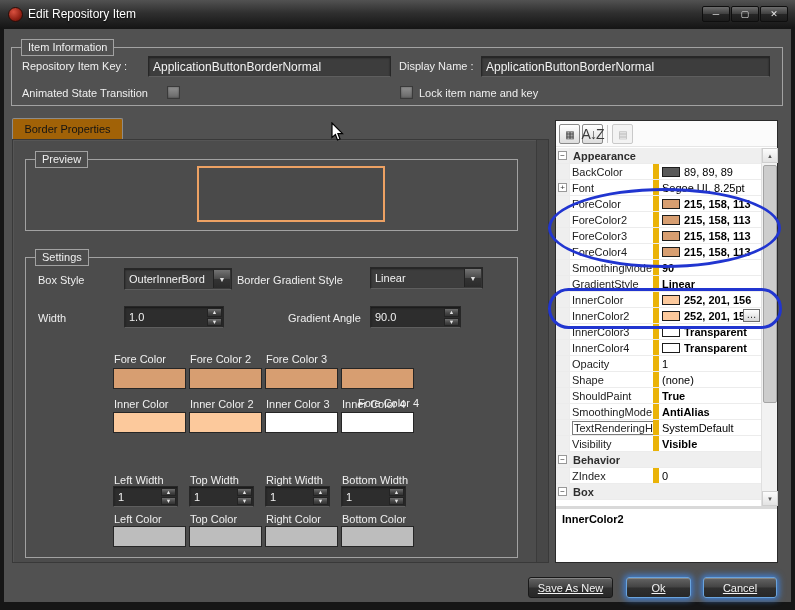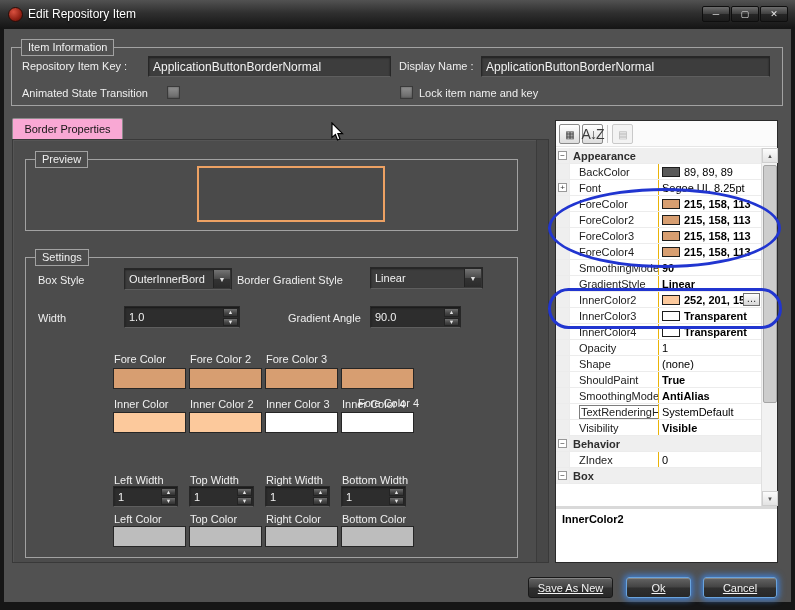"Border Properties" div.tab { background-color: #f9a8d4 -> #a16207 }
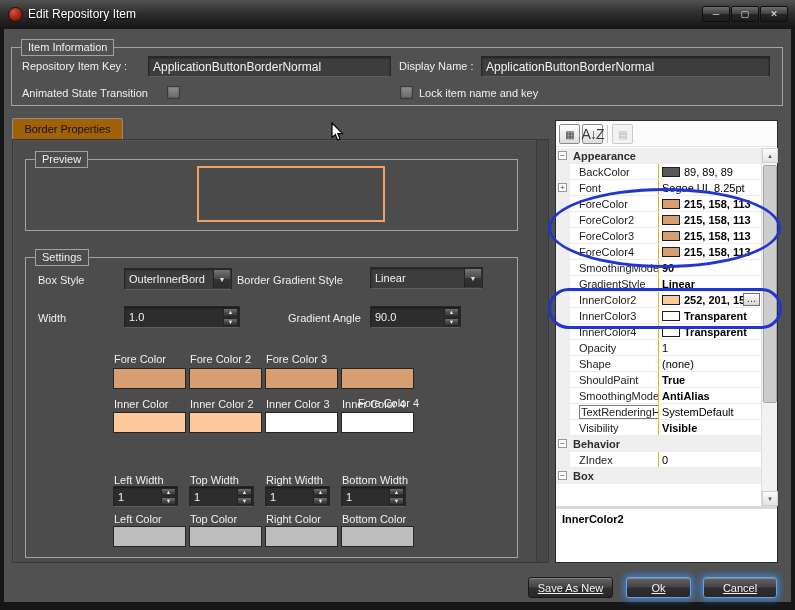"BackColor" .pg-name { border-right: 1px solid #eab308 -> 6px solid #eab308; padding-left: 9px -> 2px }
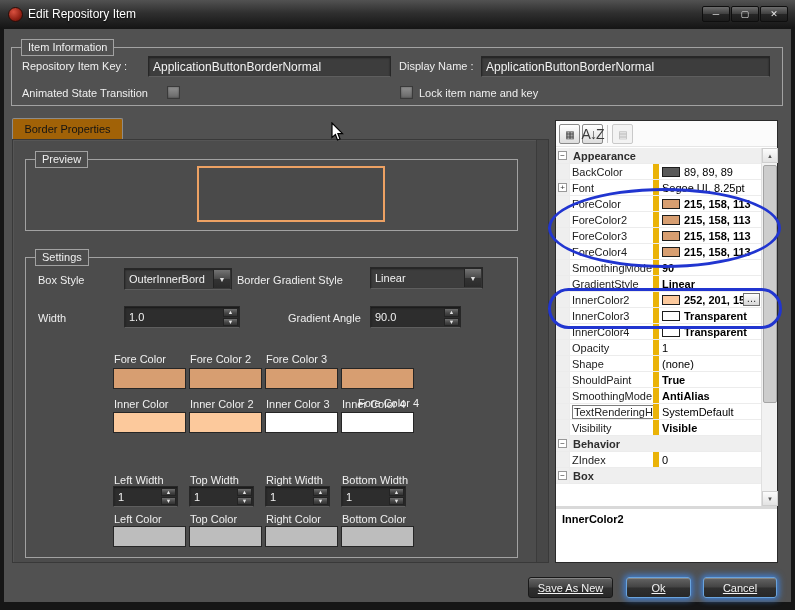"InnerColor" div.pg-row { html: none -> <div> <div></div> <div>InnerColor</div> <div> <span></span> <span>252, 201, 156</span> </div> </div> }
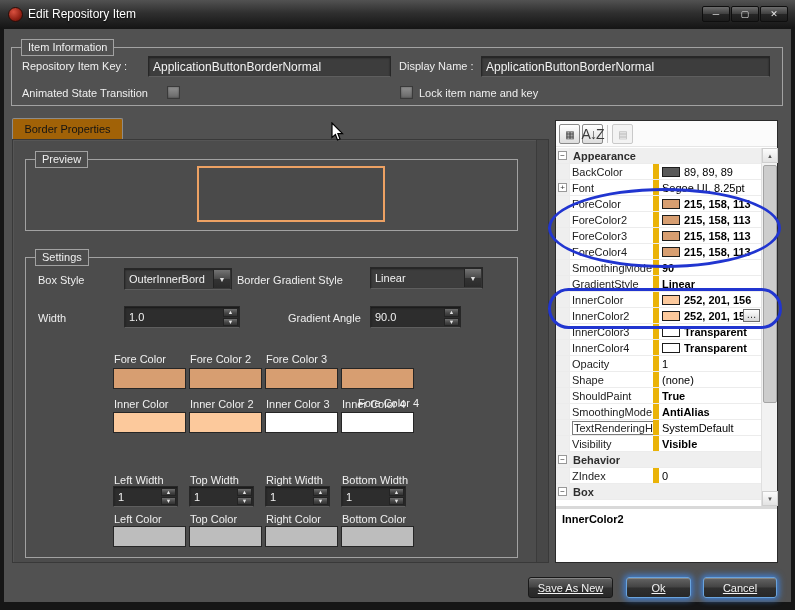"1.0" div.field { width: 116px -> 100px }
